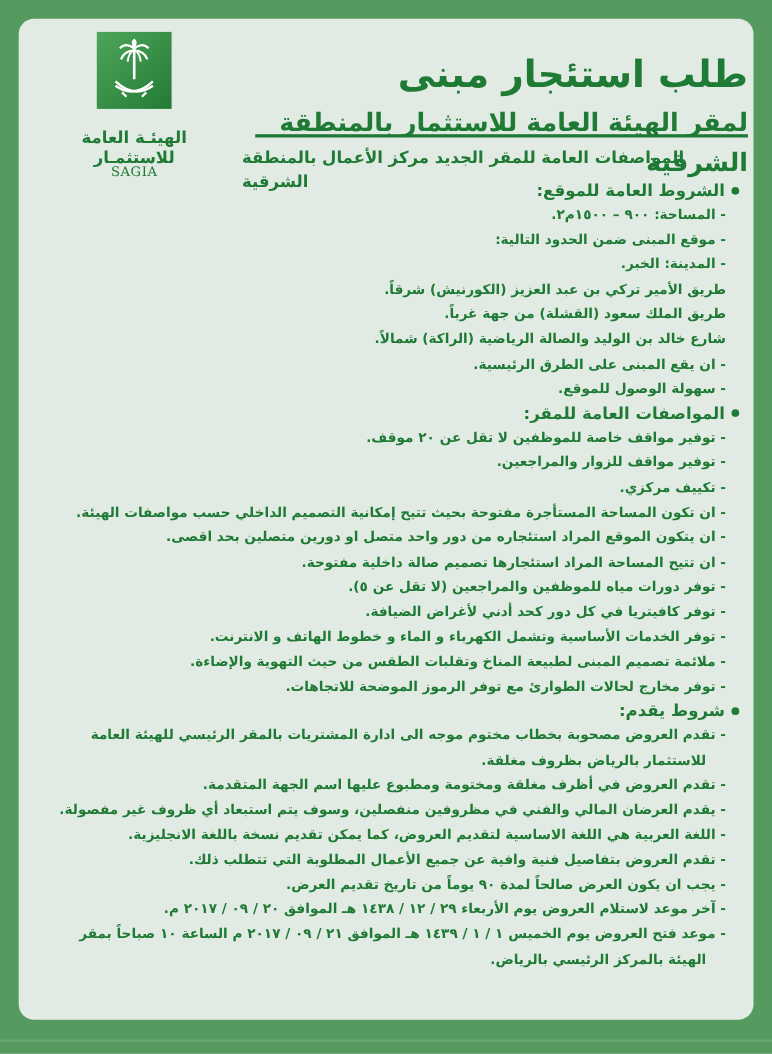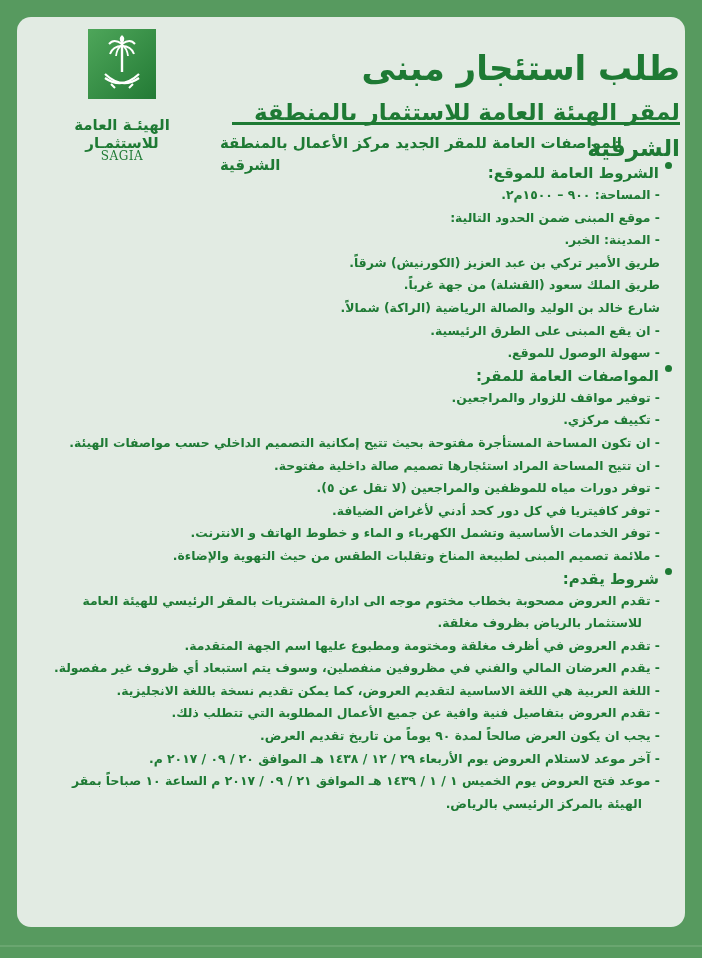"الشروط العامة للموقع:" .section-head { align-items: none -> center }
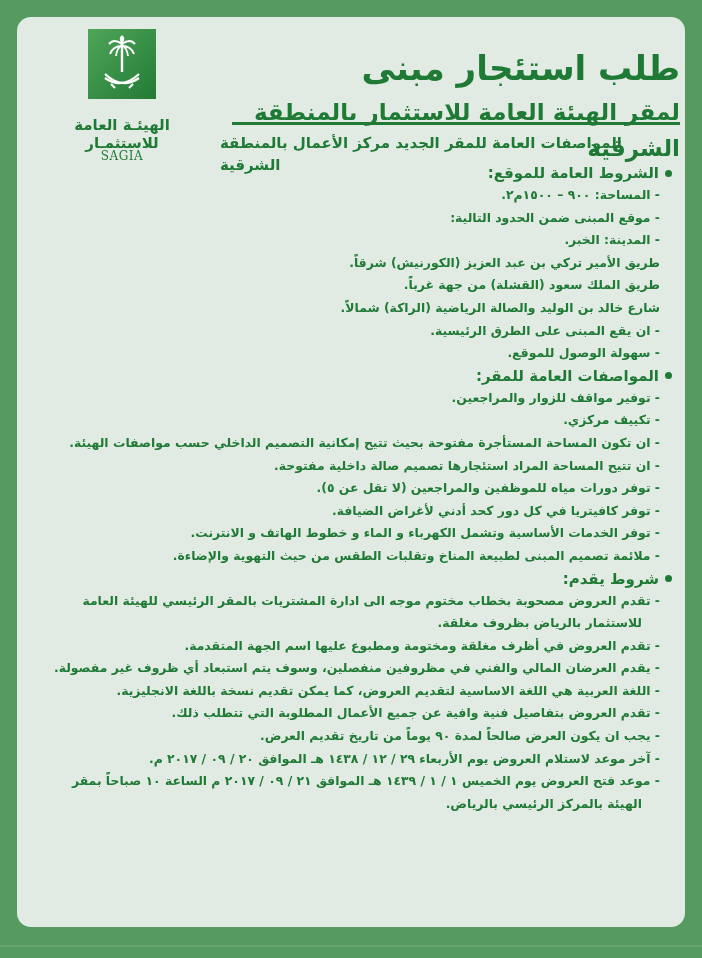"- توفير مواقف خاصة للموظفين" div.line { html: none -> <div>- توفير مواقف خاصة للموظفين لا تقل عن ٢٠ موقف.</div> }
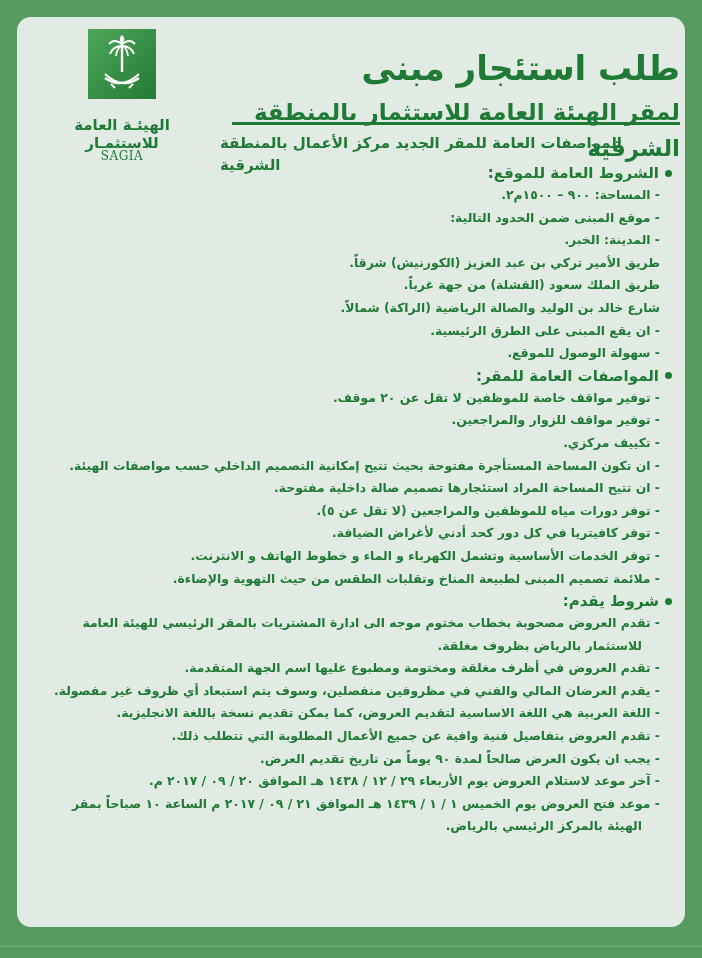"- ان يتكون الموقع المراد" div.line { html: none -> <div>- ان يتكون الموقع المراد استئجاره من دور واحد متصل او دورين متصلين بحد اقصى.</div> }
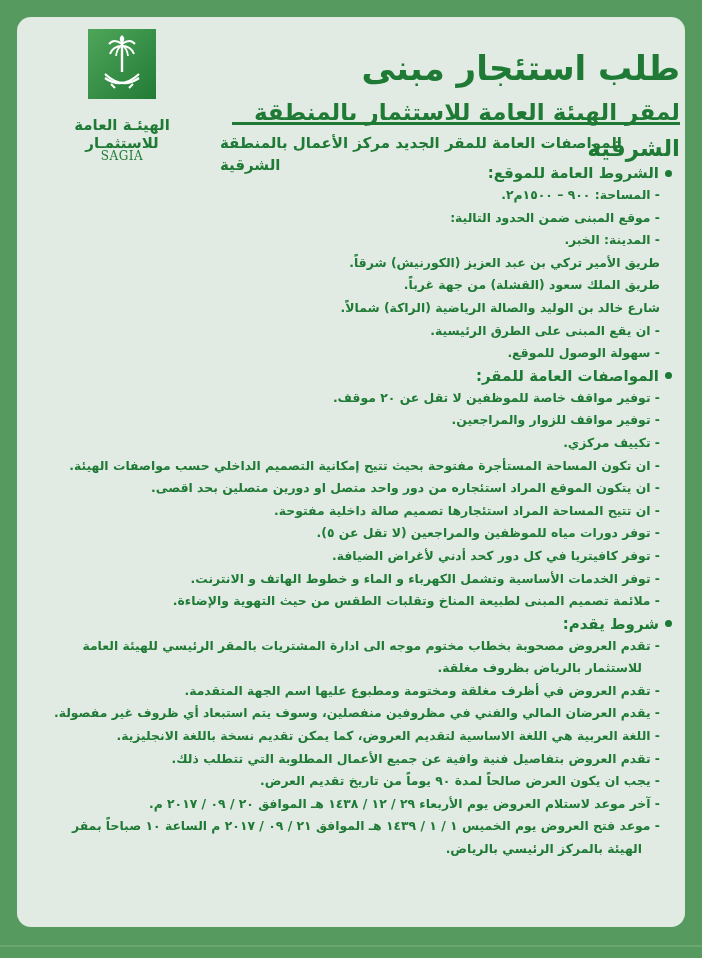"- توفر مخارج لحالات الطوارئ" div.line { html: none -> <div>- توفر مخارج لحالات الطوارئ مع توفر الرموز الموضحة للاتجاهات.</div> }
